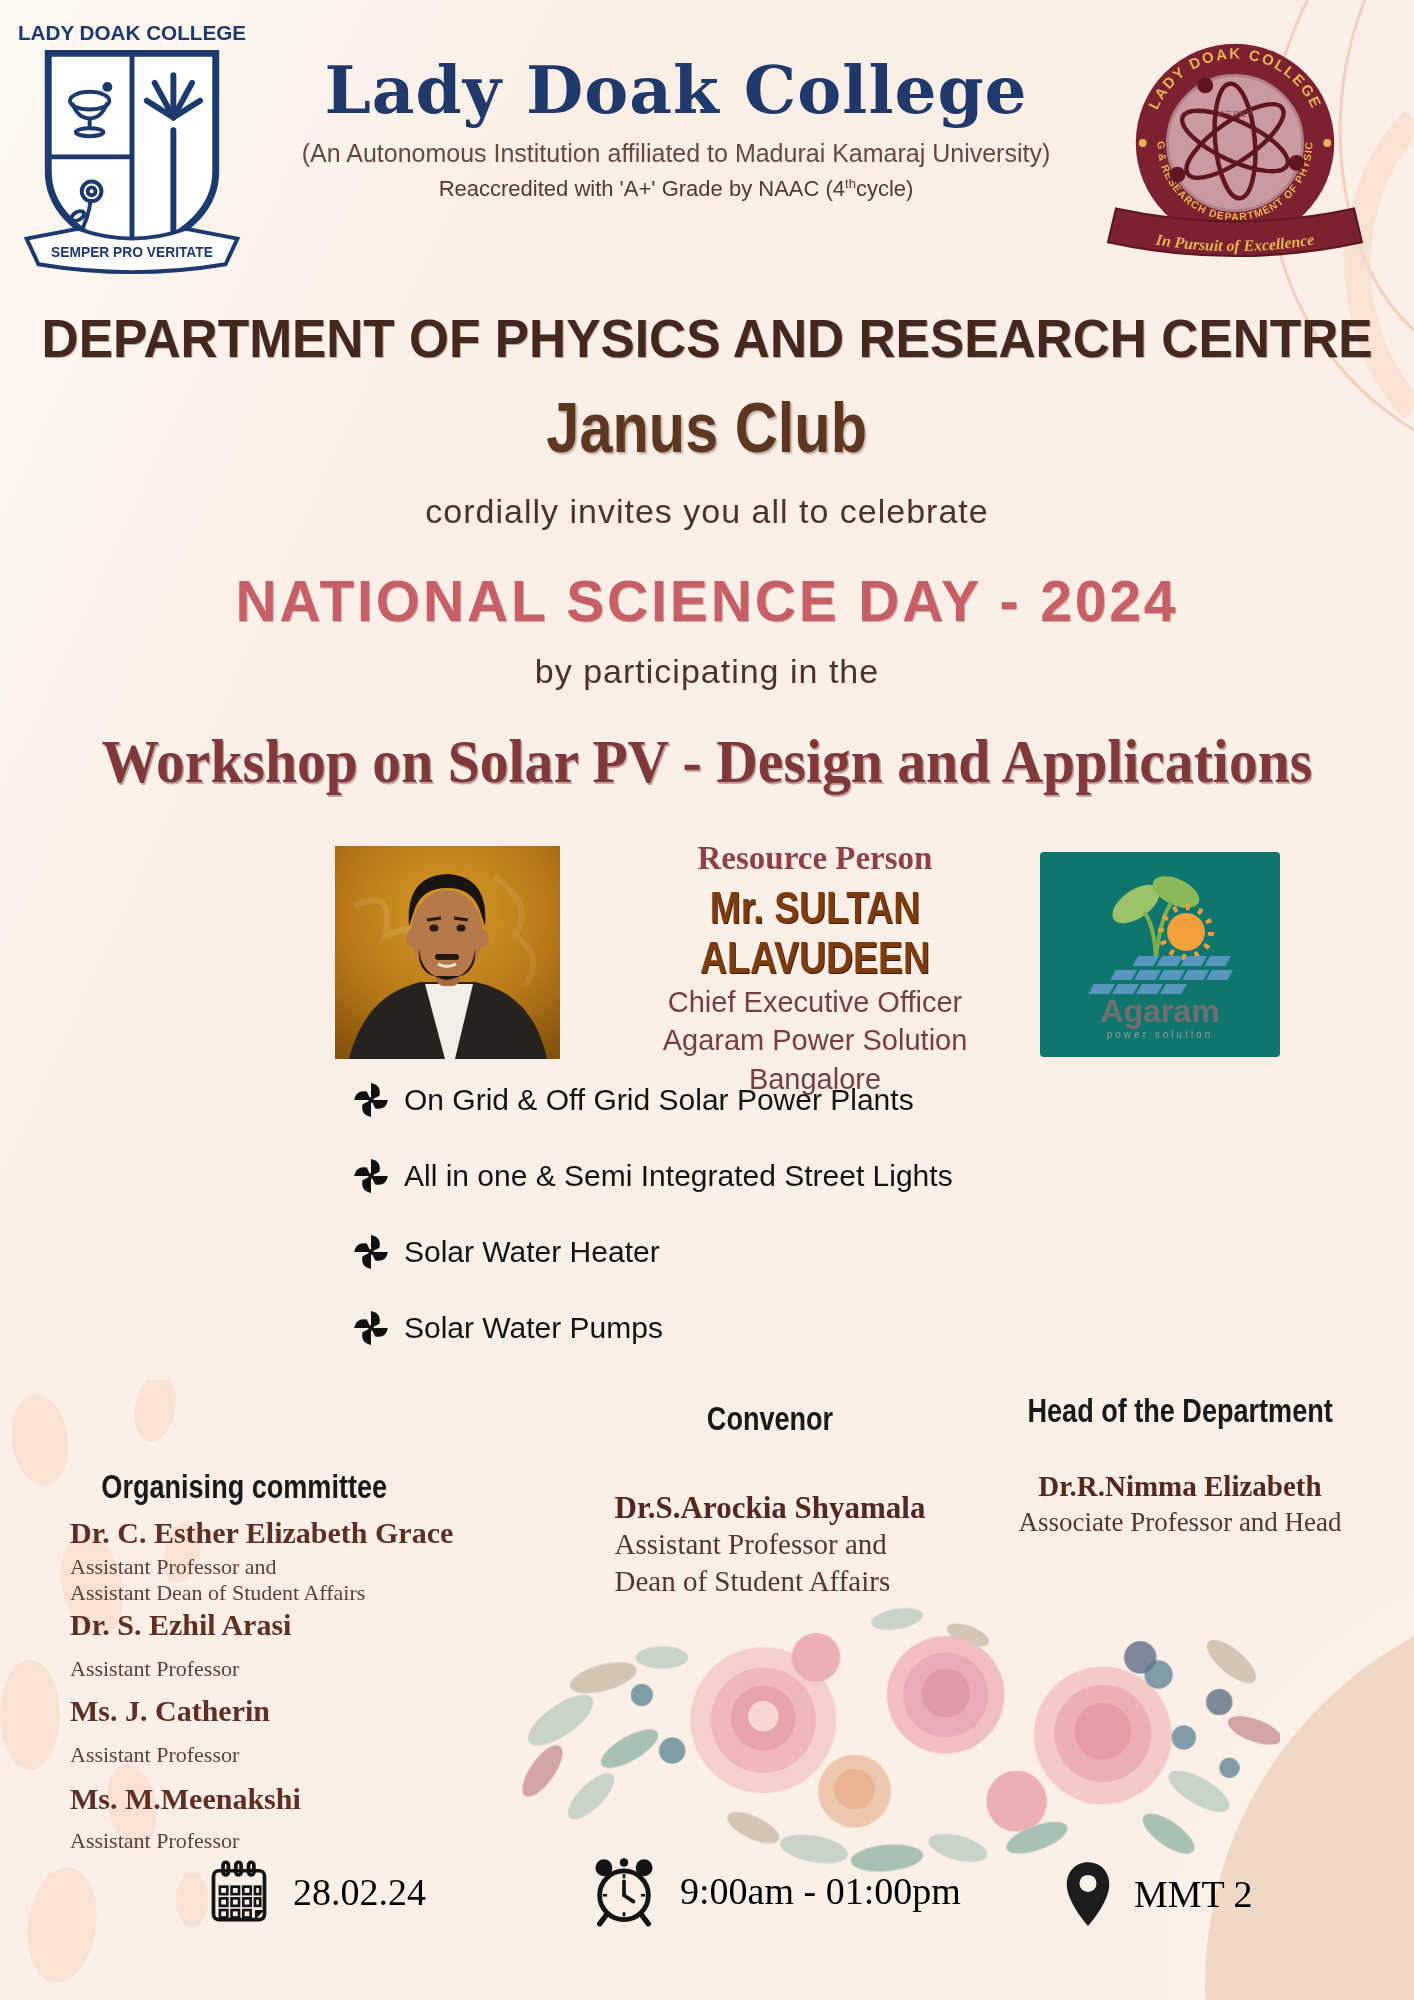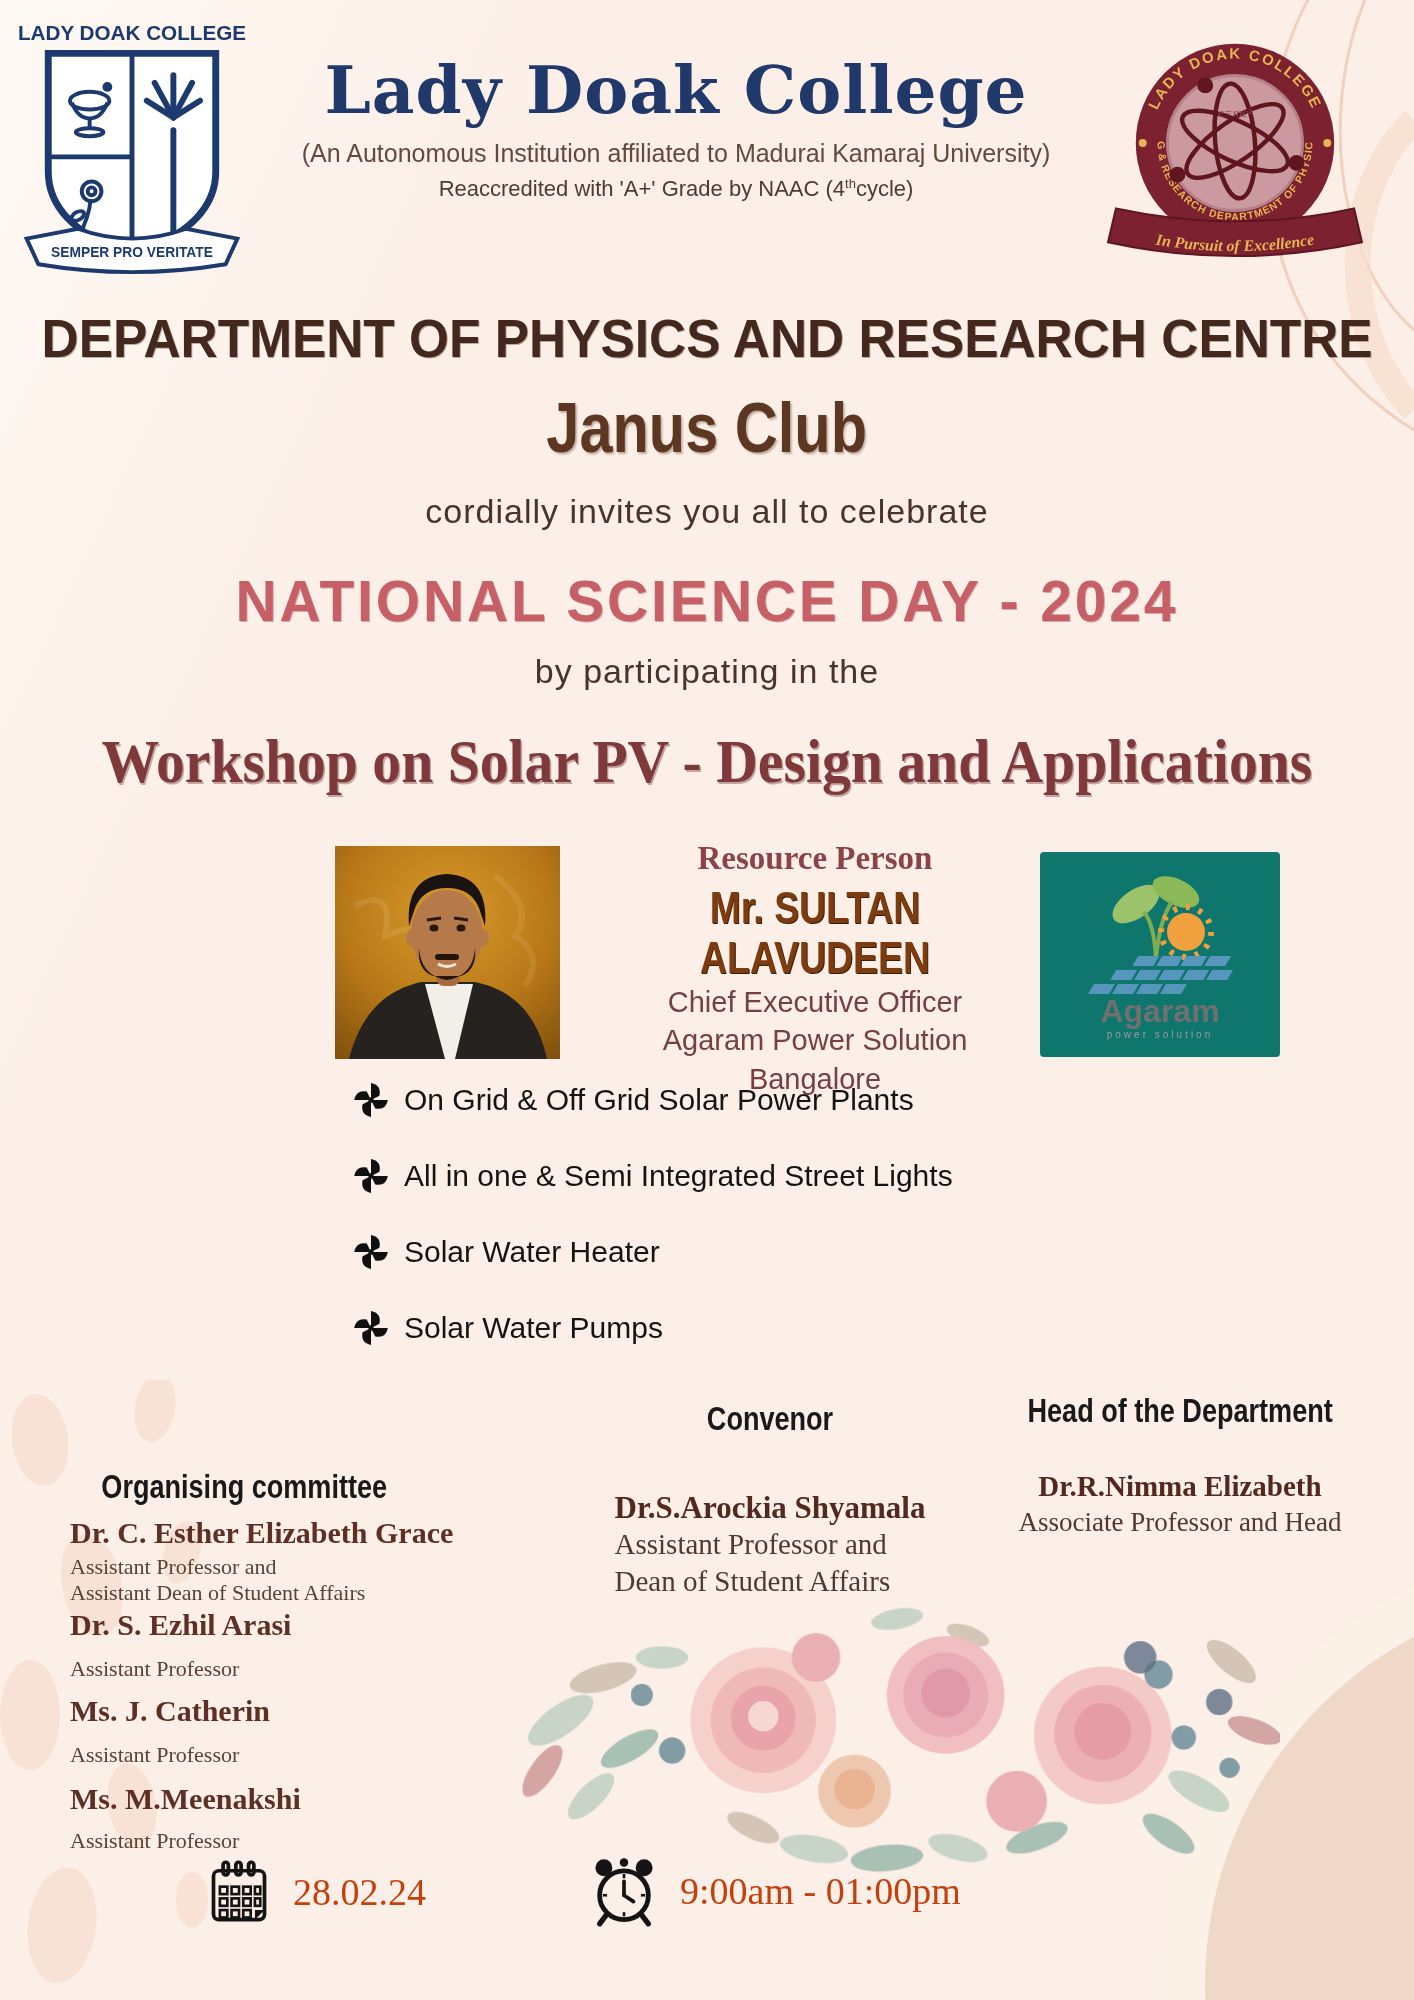"28.02.24" .footer-text { color: #c2410c -> #000000 }
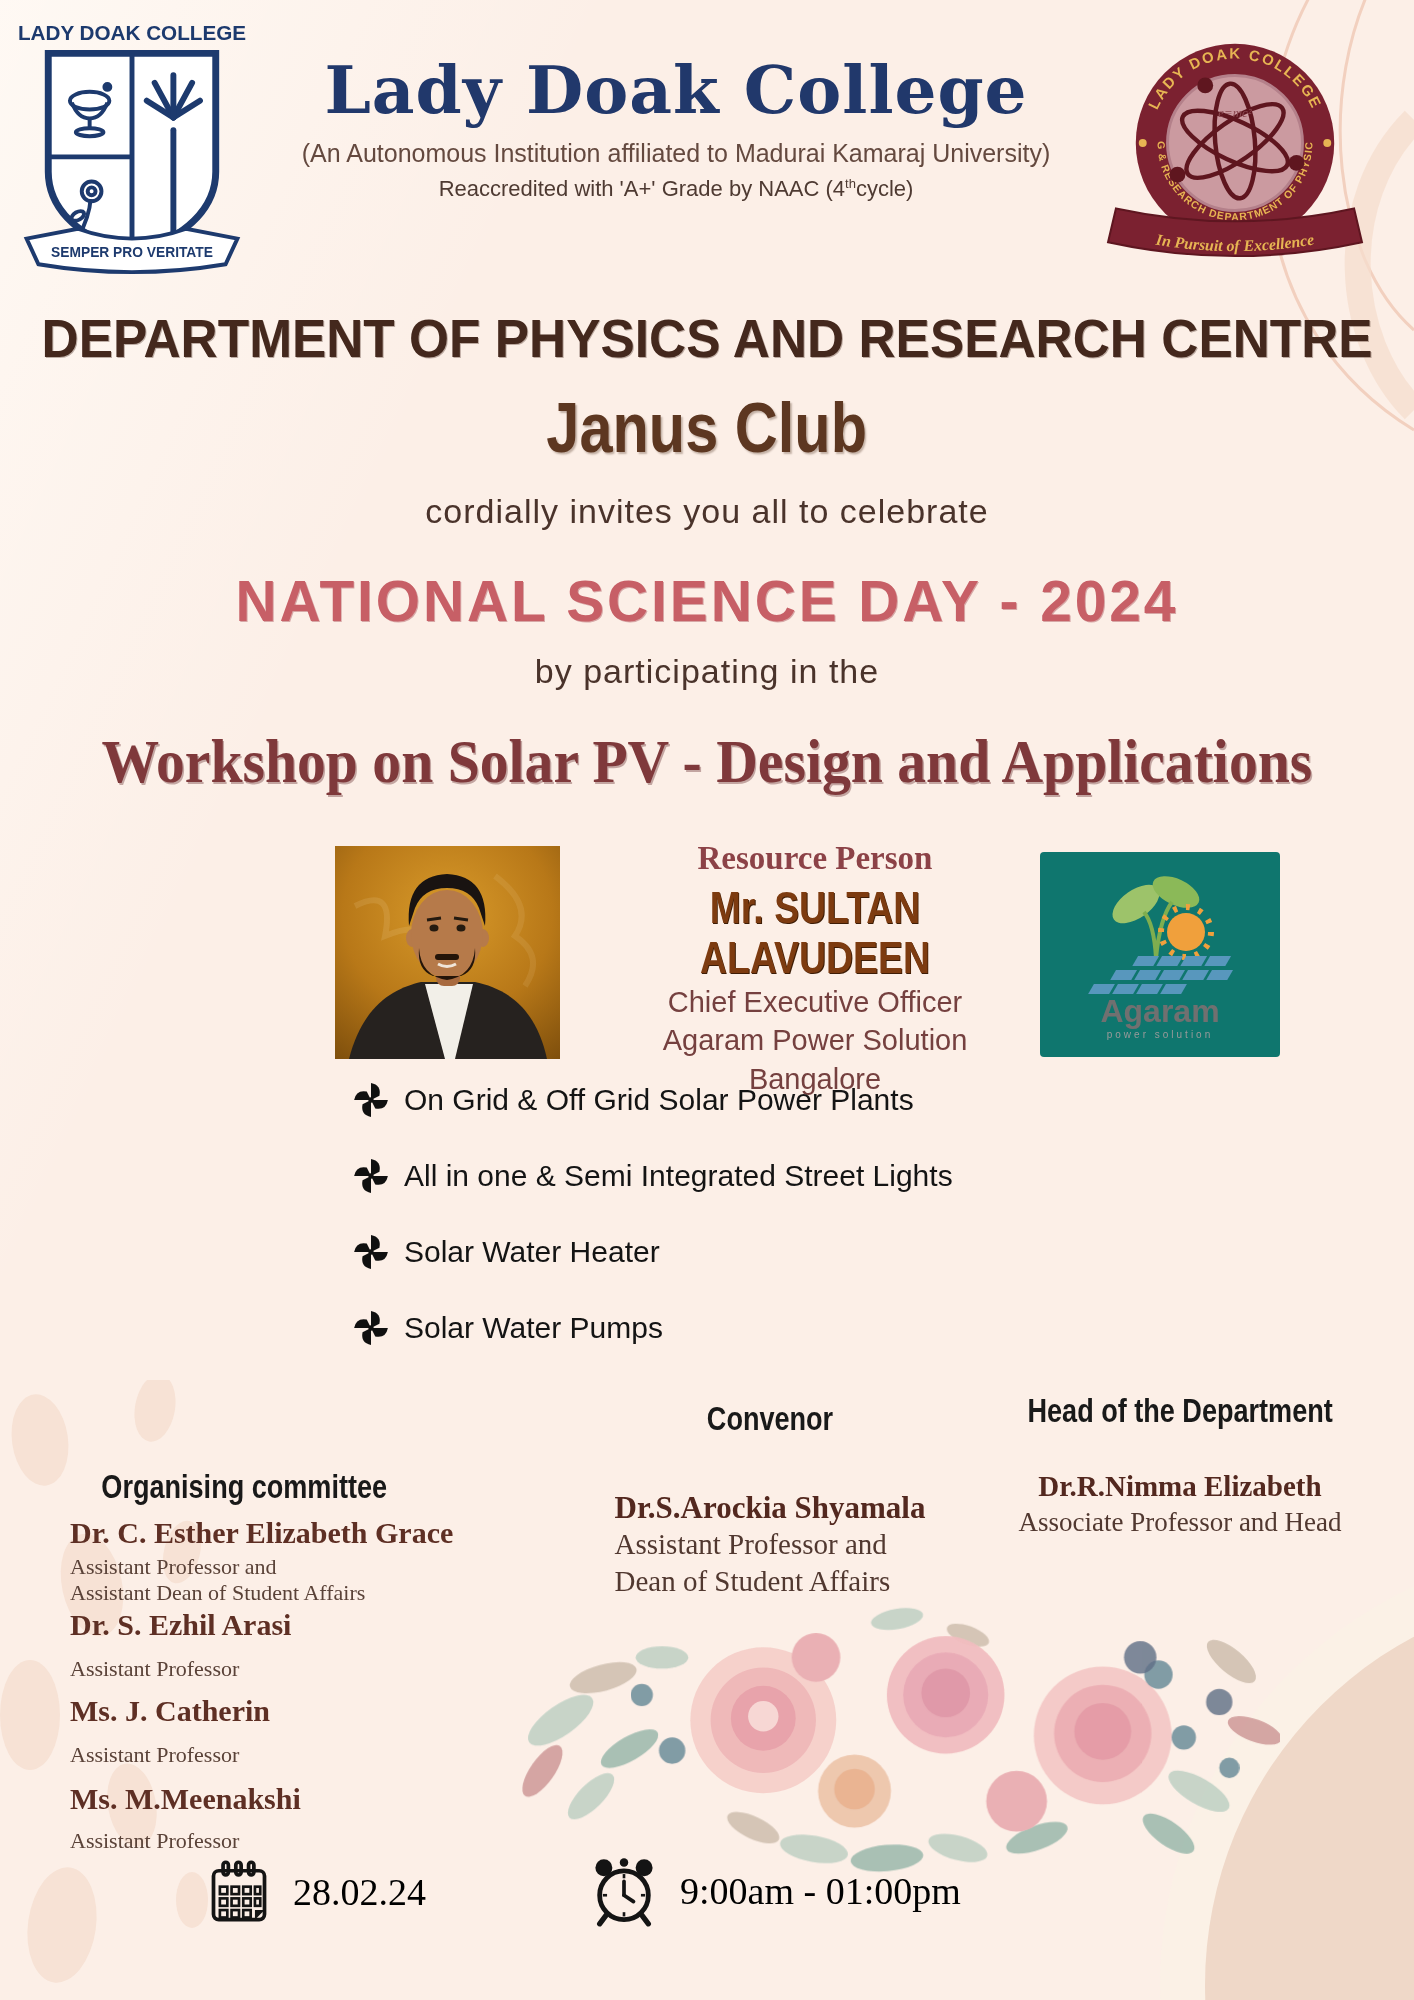"MMT 2" div.footer-item { html: none -> <div> <svg> <path></path> <circle></circle> </svg> <span>MMT 2</span> </div> }
